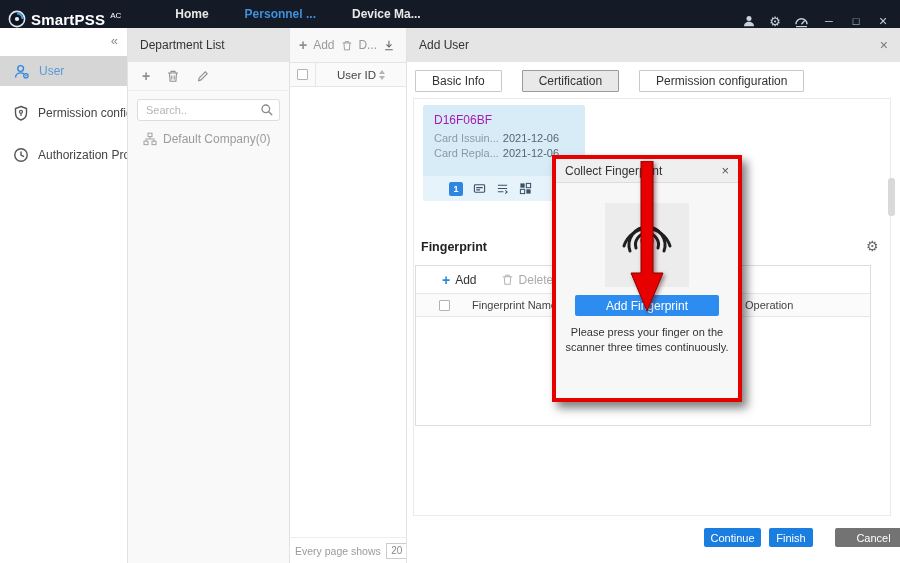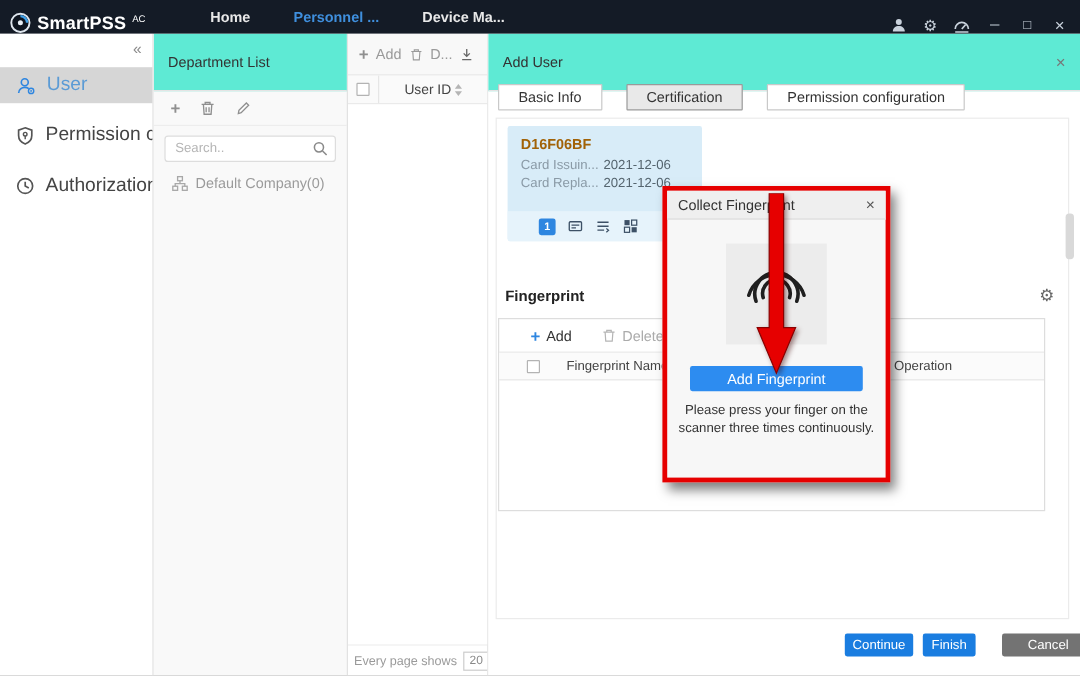"Department List" .panel-head { background: #5eead4 -> #e5e5e5; height: 48px -> 34px }
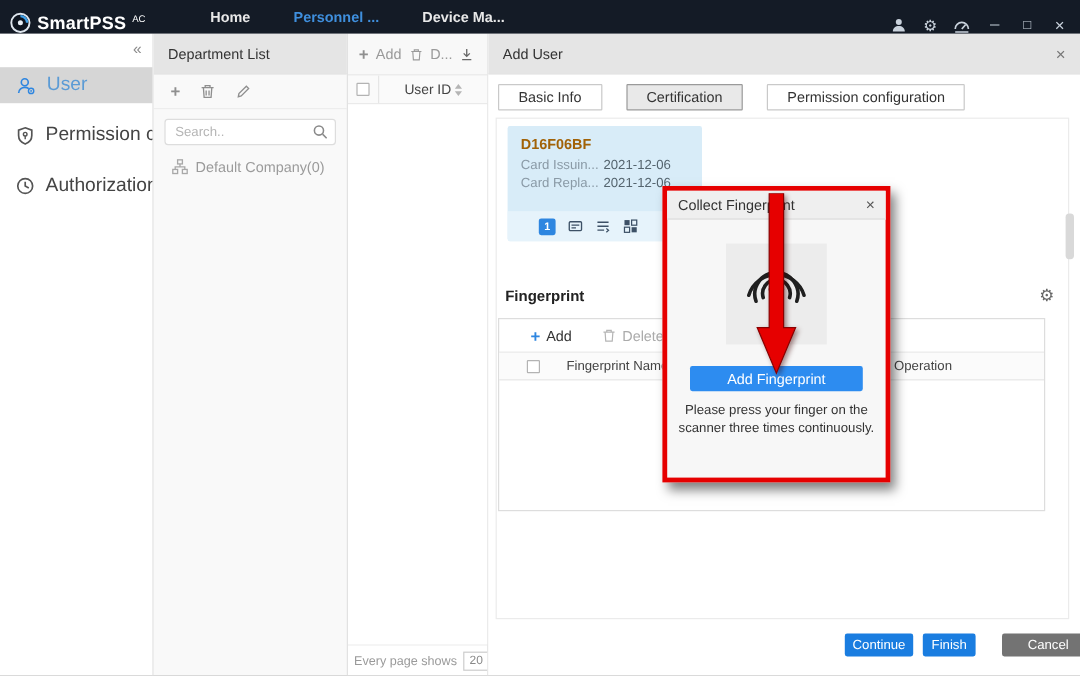"User" .side-label { font-size: 16px -> 12px }
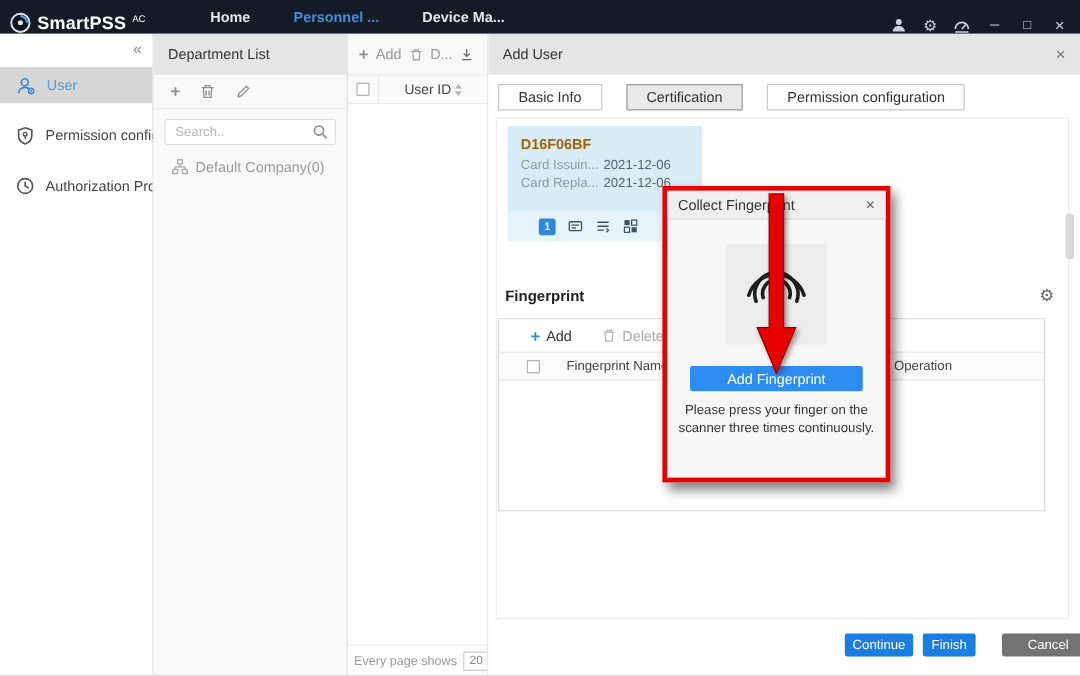"D16F06BF" .card-num { color: #a16207 -> #a21caf; font-weight: bold -> normal }
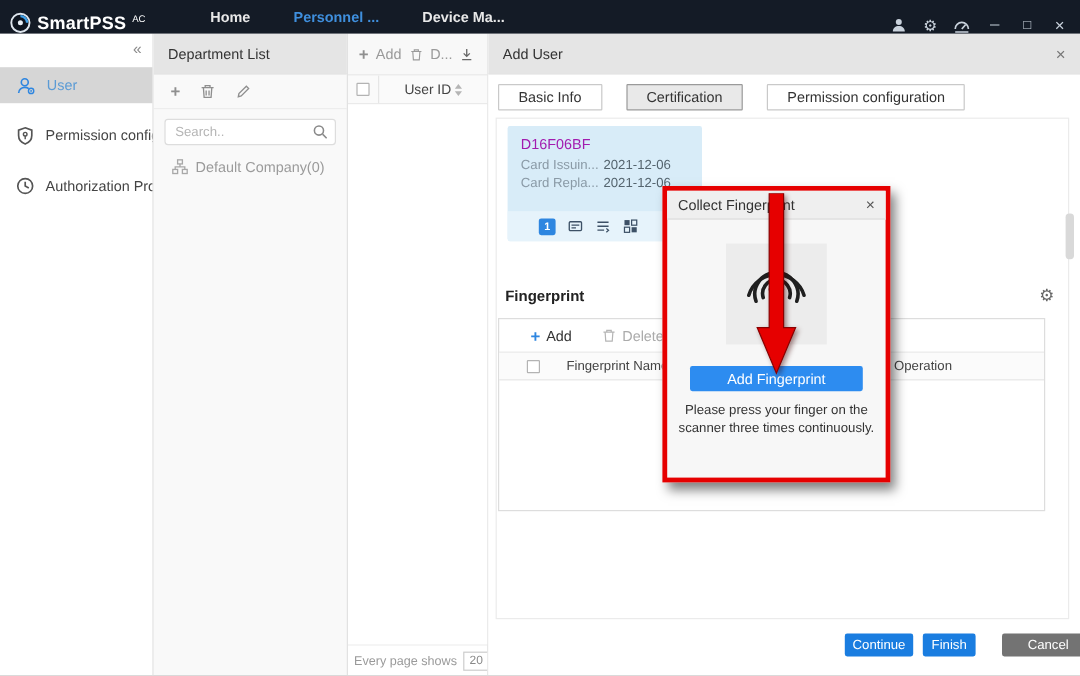"Add Fingerprint" .dlg-btn { margin-top: 18px -> 8px }
